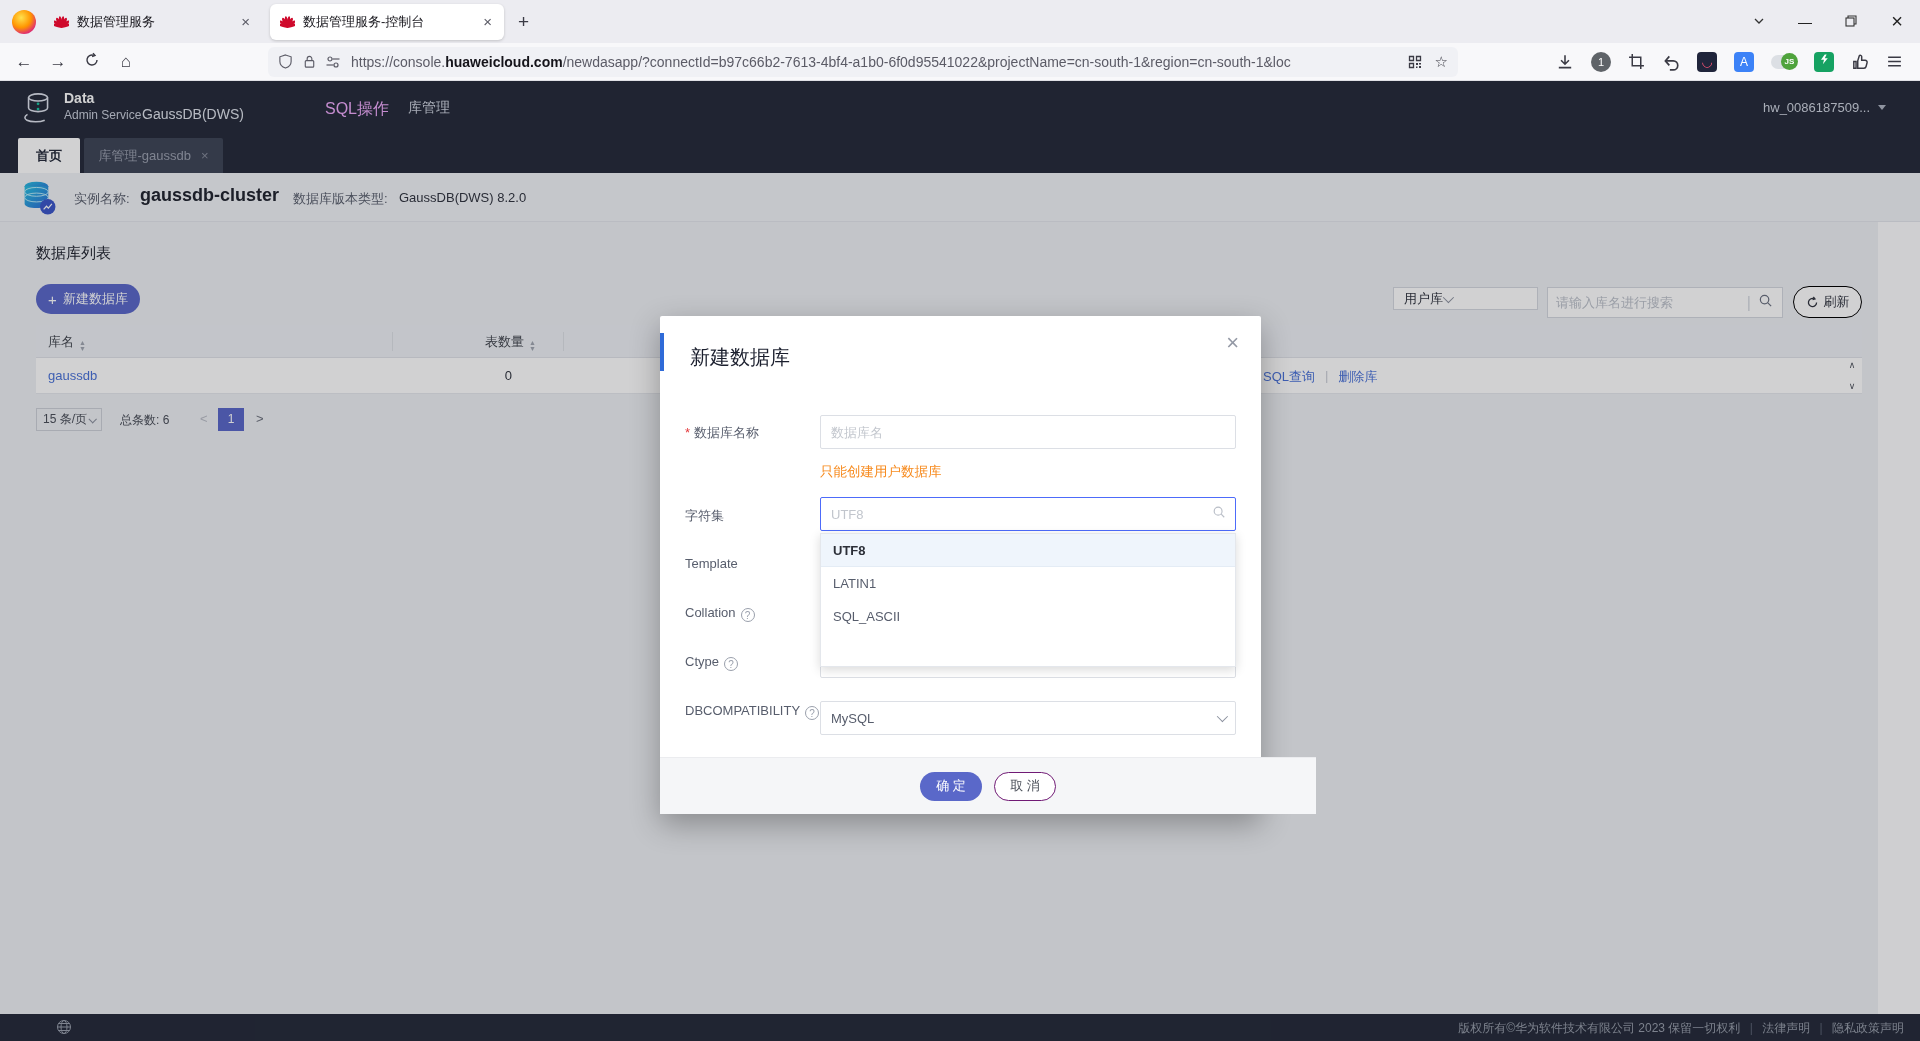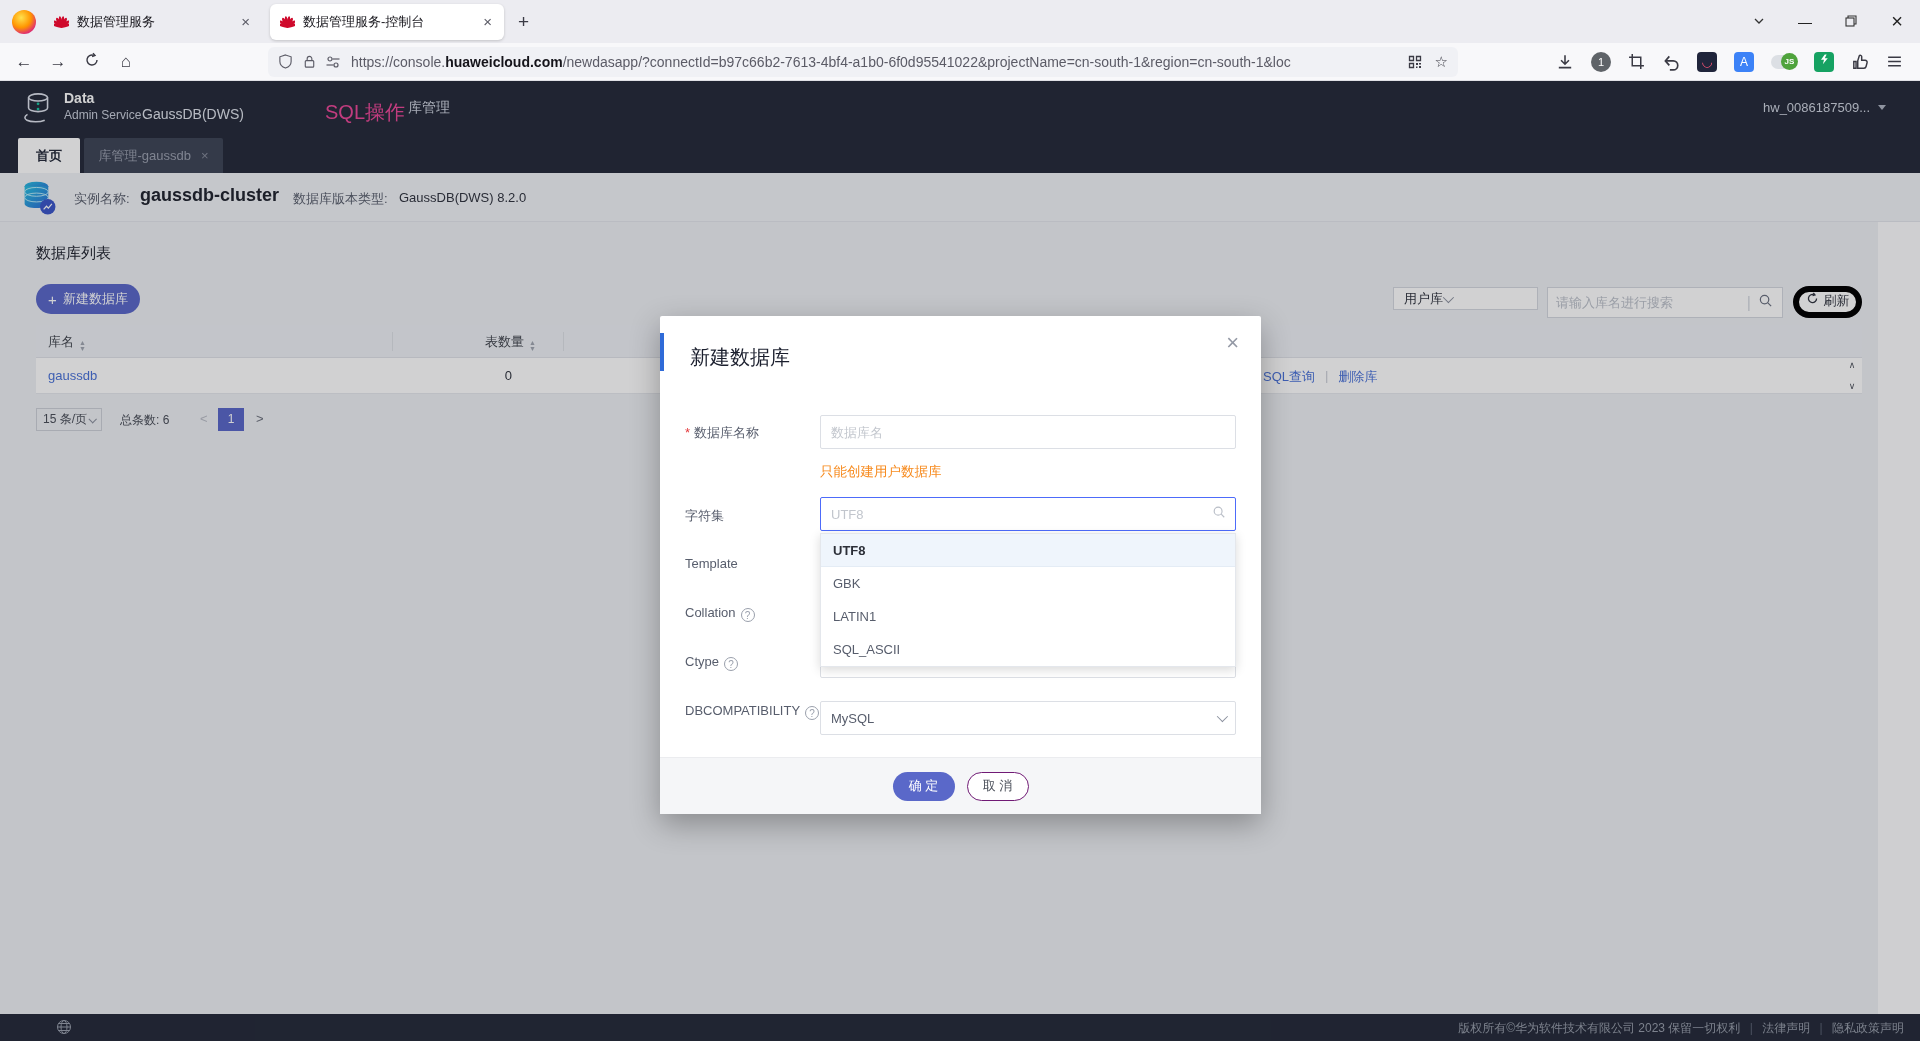"SQL操作" .apph .nav1 { color: #ec4899 -> #f0abfc; font-size: 20px -> 16px }
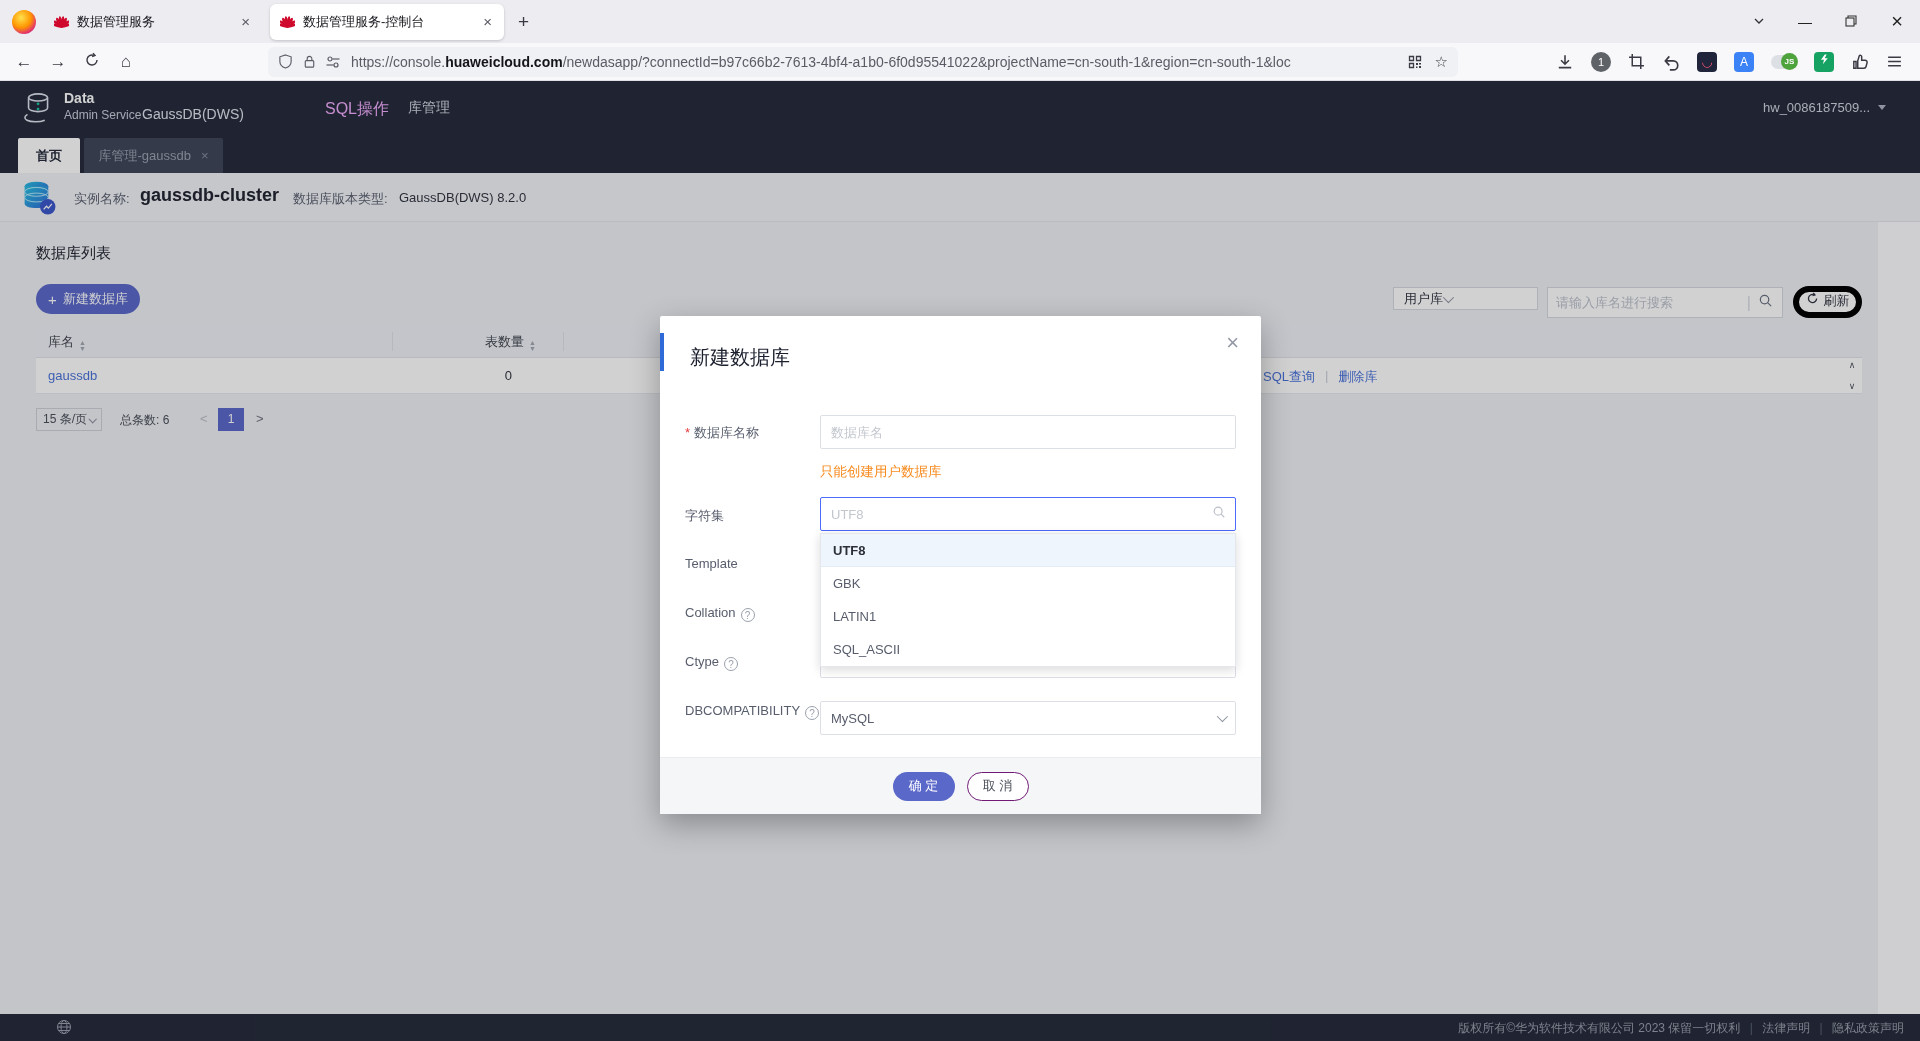"刷新" .btn-refresh { align-items: flex-start -> center; border: 6px solid #000000 -> 1px solid #000000 }
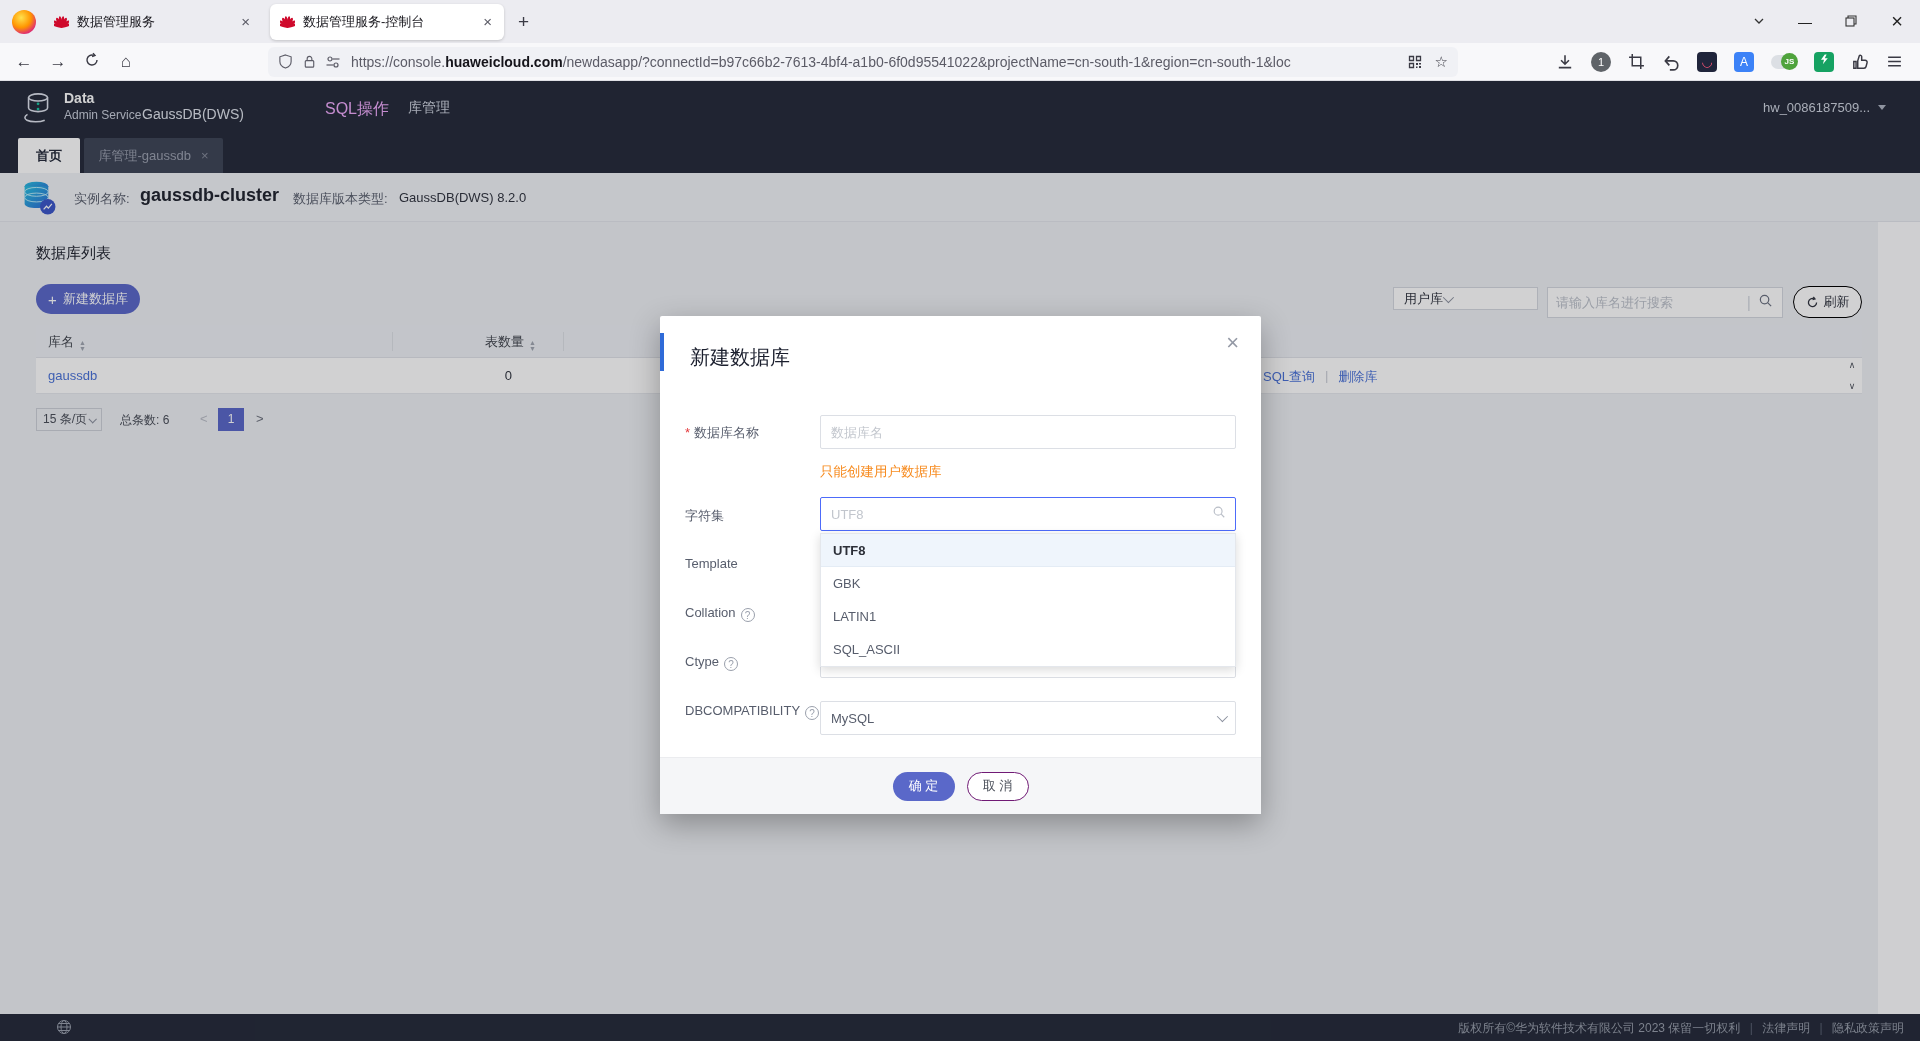"GBK" div.dopt { html: <div>GBK</div> -> none }
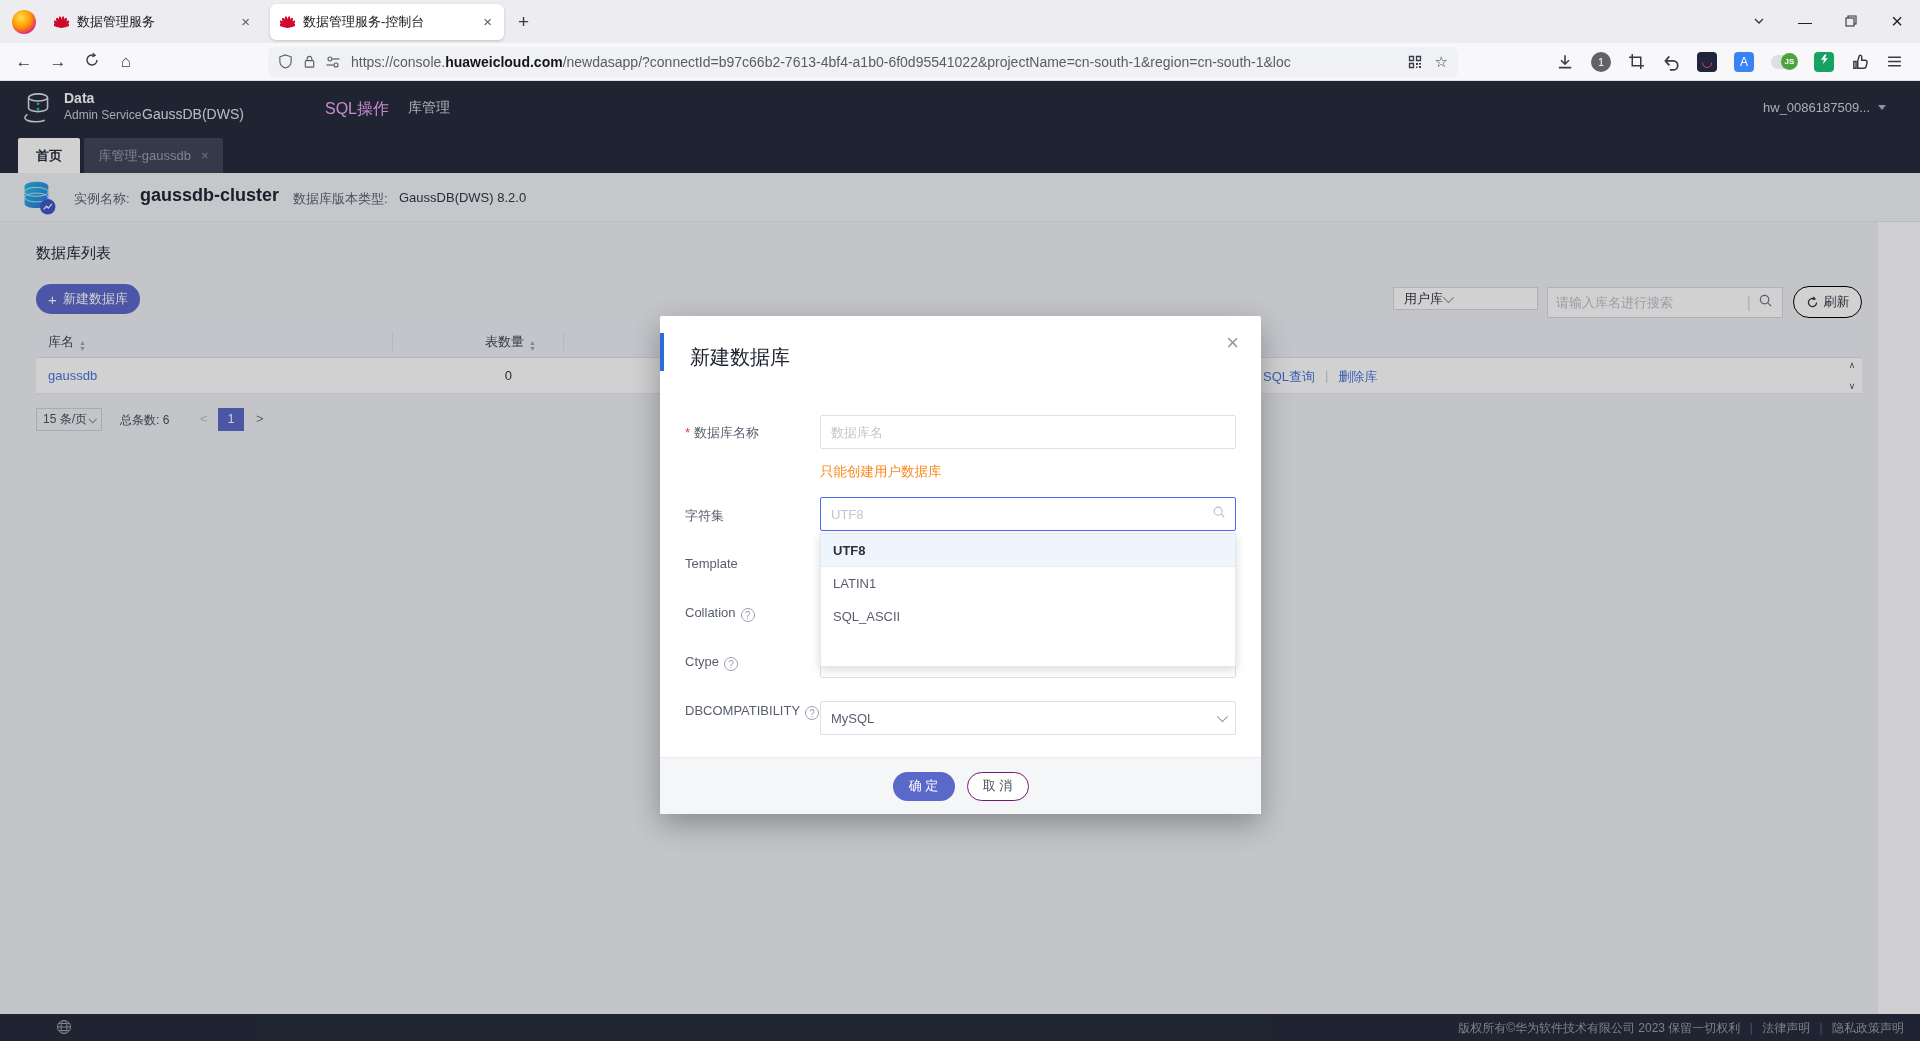"确 定" .mfooter { width: 601px -> 656px }
